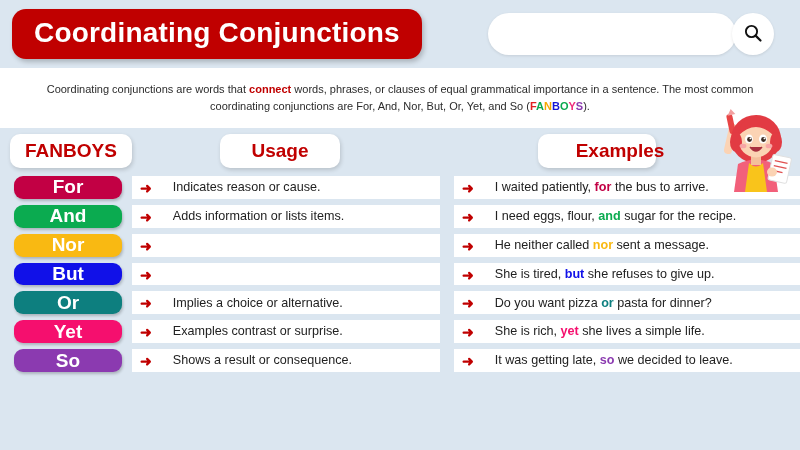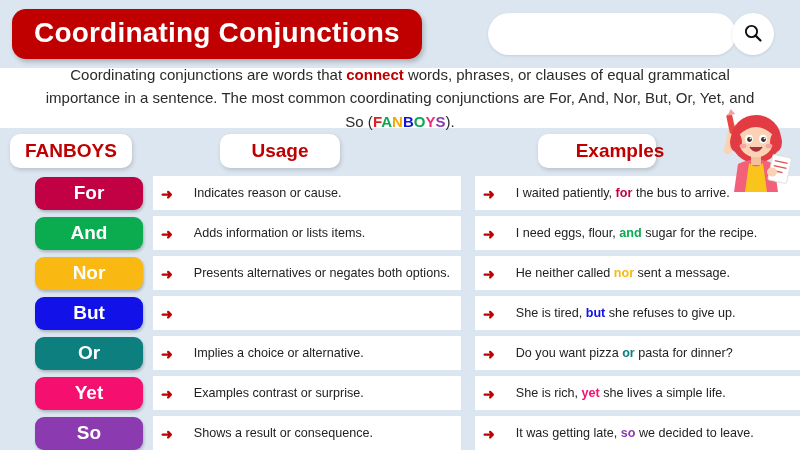"Coordinating conjunctions are words that" .desc-text { font-size: 15px -> 11px }
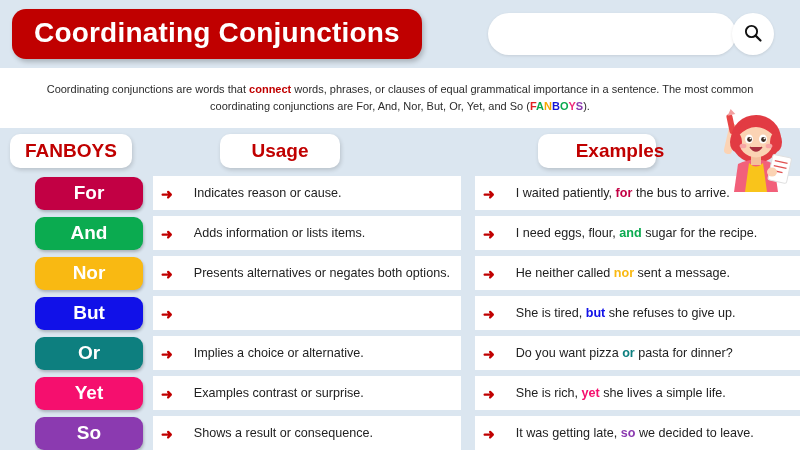"For" .table { height: 274px -> 196px; padding-left: 21px -> none }
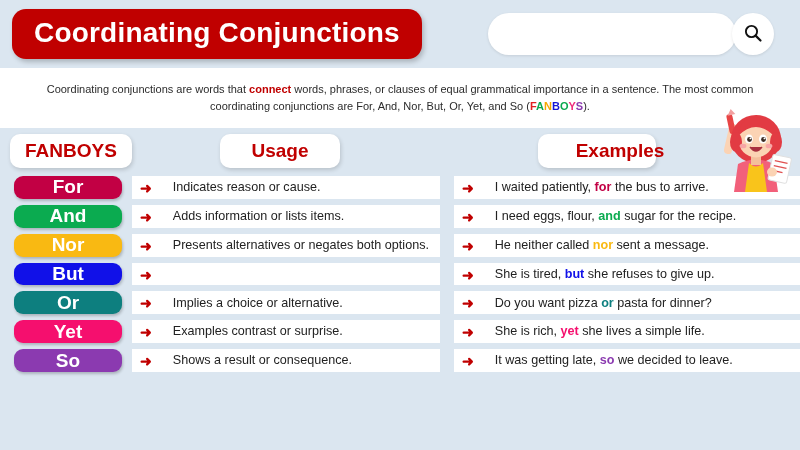"Presents alternatives or negates both" span.cell-text { html: <span>Presents alternatives or negates both options.</span> -> none }
